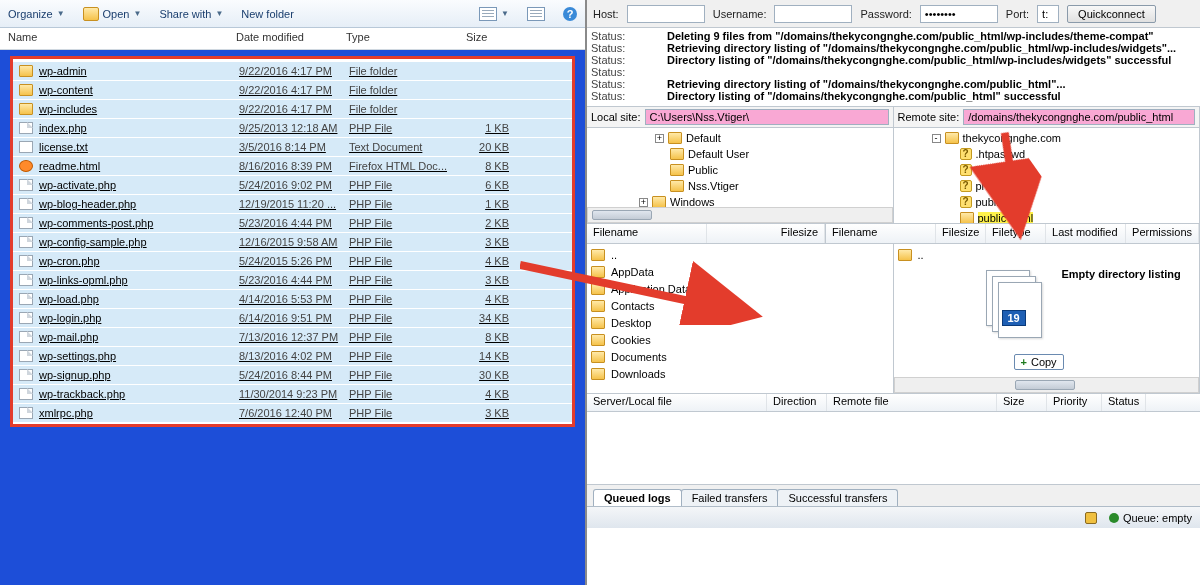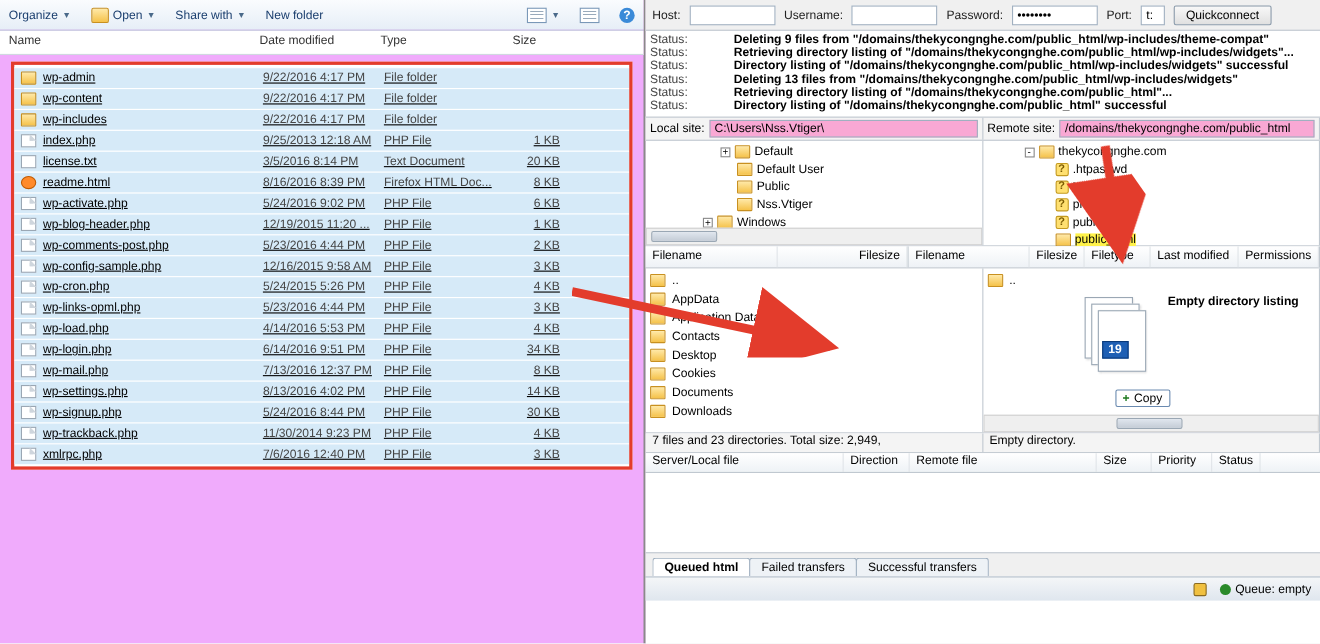"Organize" .left-pane { background: #f0abfc -> #1d4ed8 }
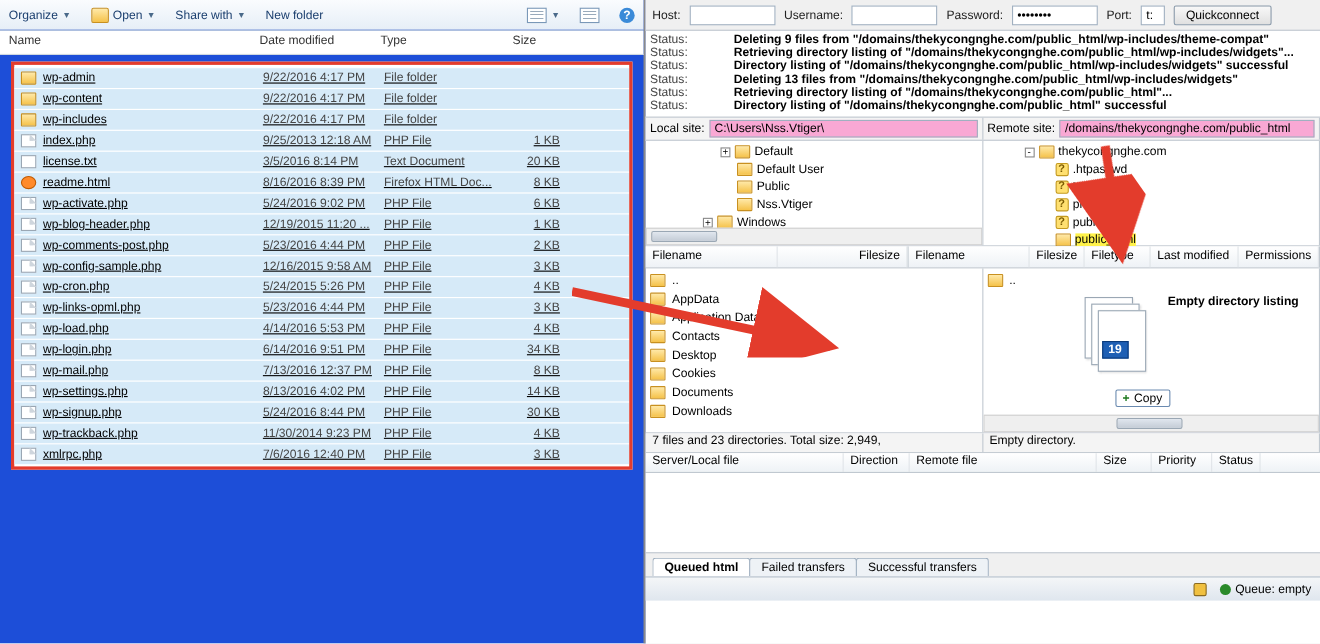"Deleting 13 files from" span.msg { html: <span>Deleting 13 files from "/domains/thekycongnghe.com/public_html/wp-includes/widgets"</span> -> none }
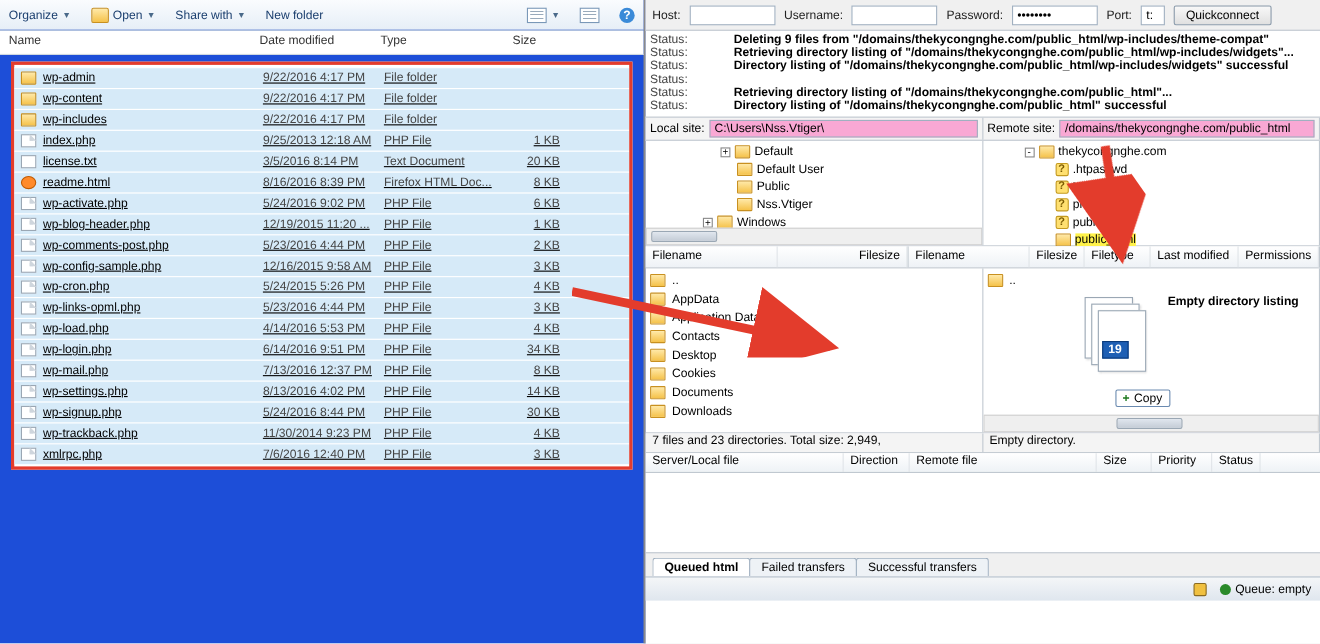"7 files and 23 directories." div.status-line { html: <div> <div>7 files and 23 directories. Total size: 2,949,</div> <div>Empty directory.</div> </div> -> none }
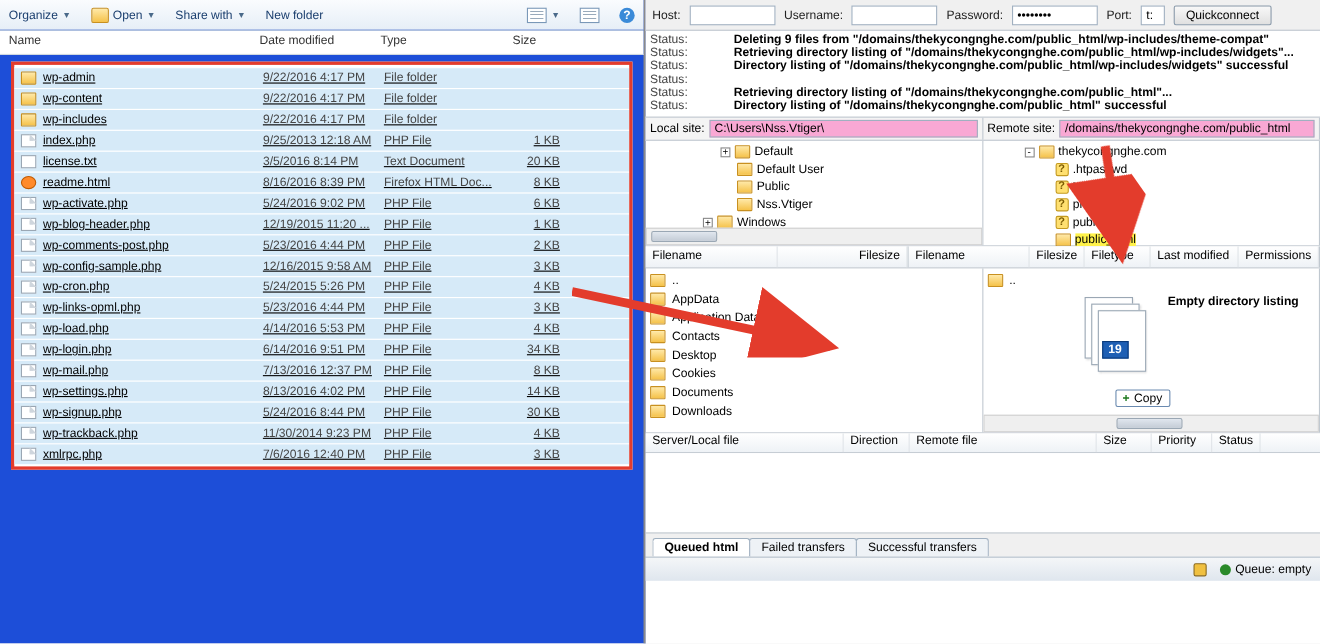"Queued html" div.tab { text: html -> logs }
